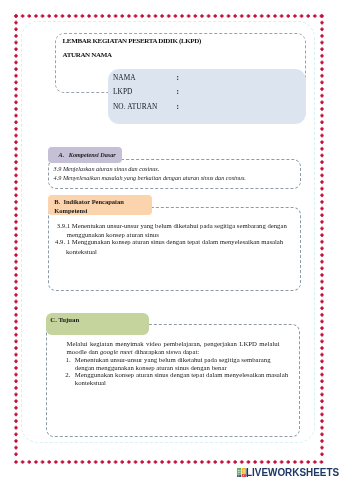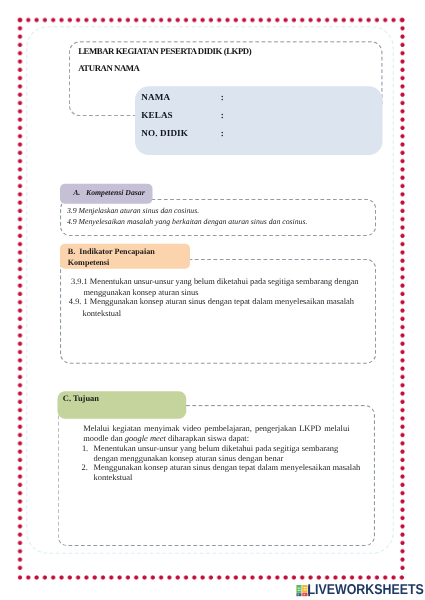"NAMA" .bluerow { font-weight: bold -> normal }
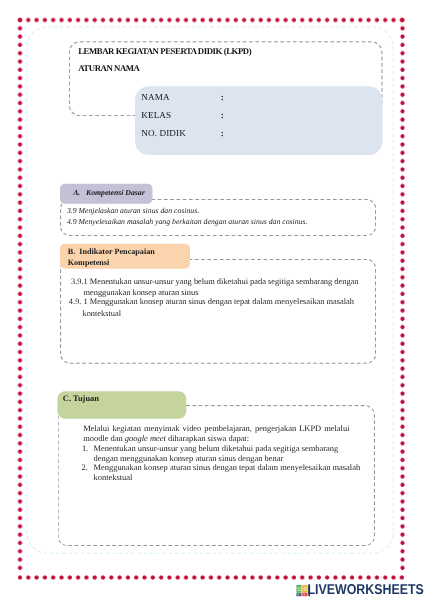"KELAS" div.bluerow { text: KELAS -> LKPD }
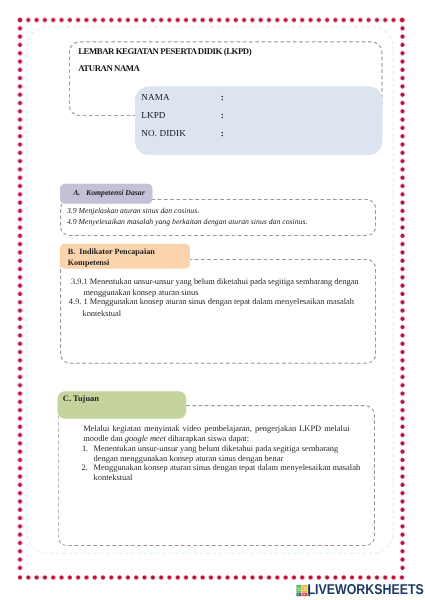"NO. DIDIK" div.bluerow { text: DIDIK -> ATURAN }
